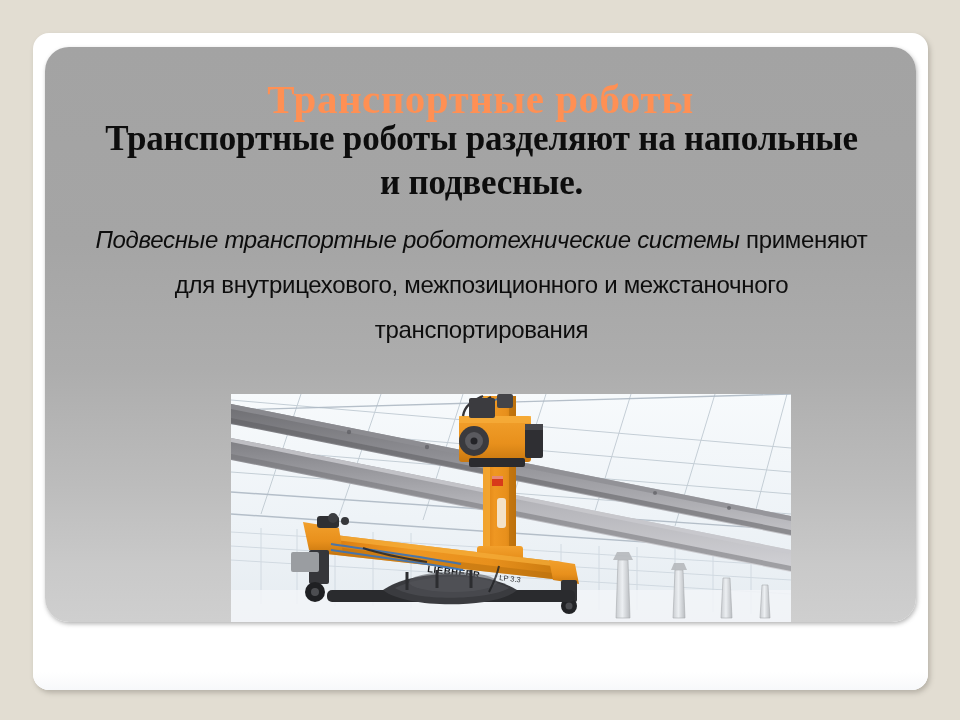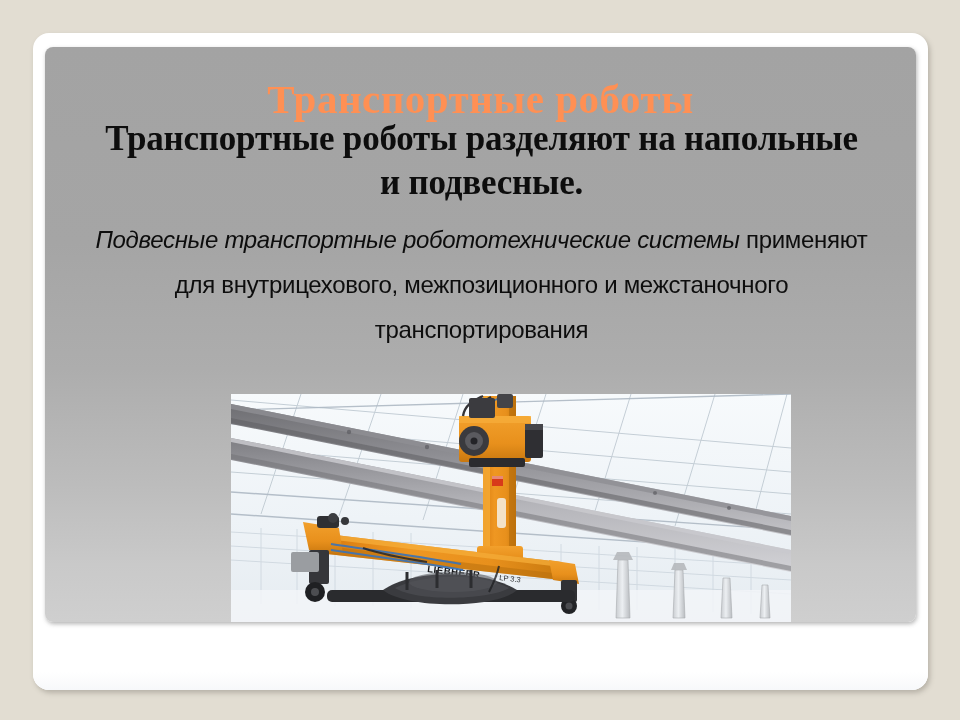"Транспортные роботы" .content-panel { border-radius: 8px -> 24px }
